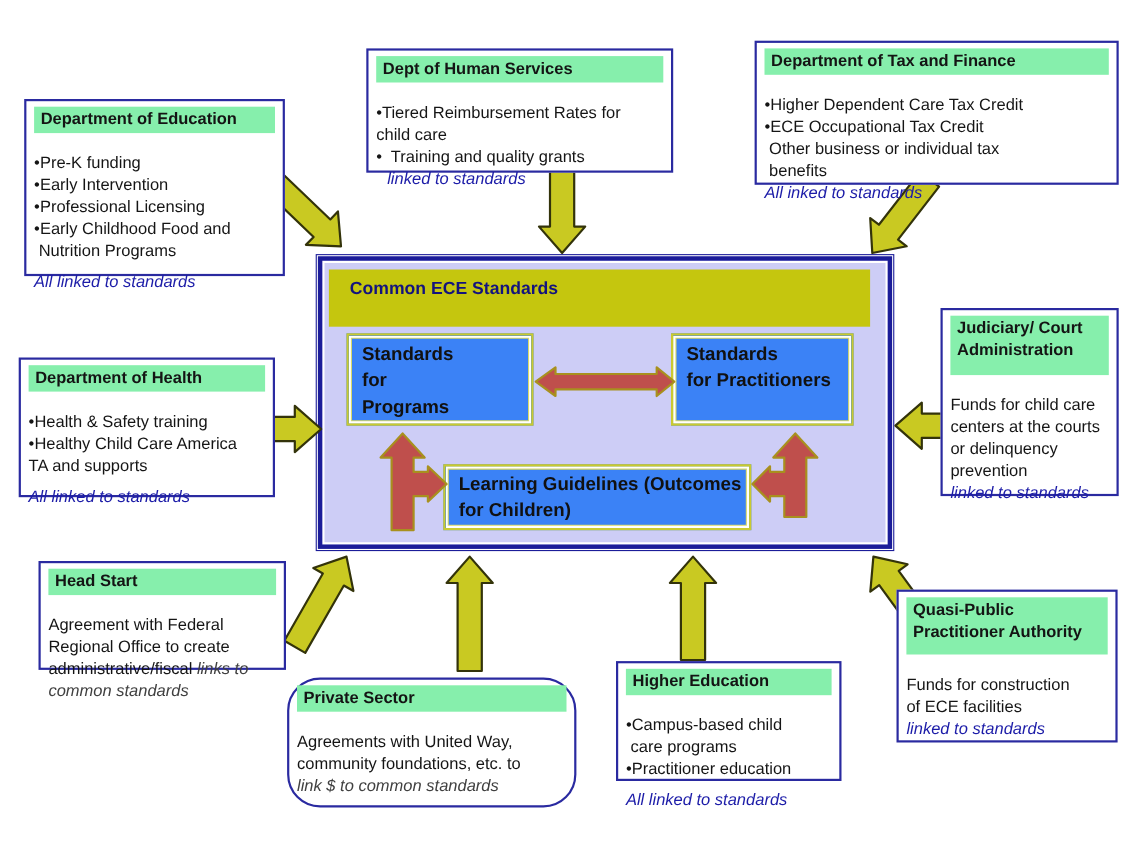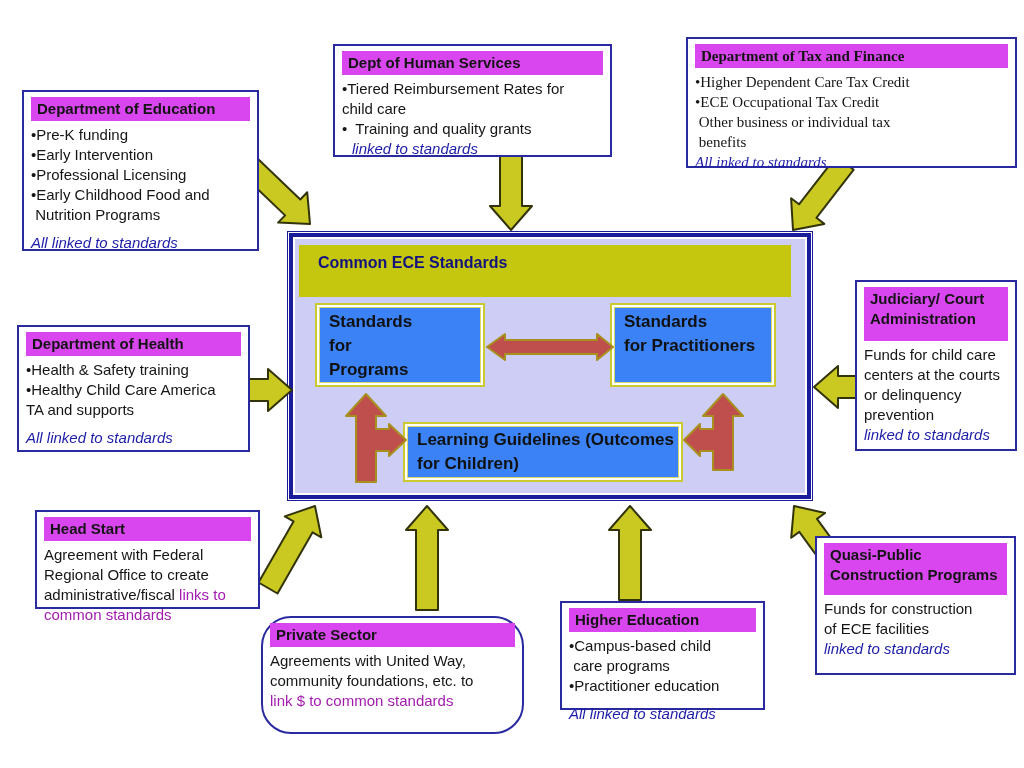"Dept of Human Services" .hdr { background: #d946ef -> #86efac; margin: 5px 7px 4px -> 5px 7px 18px }
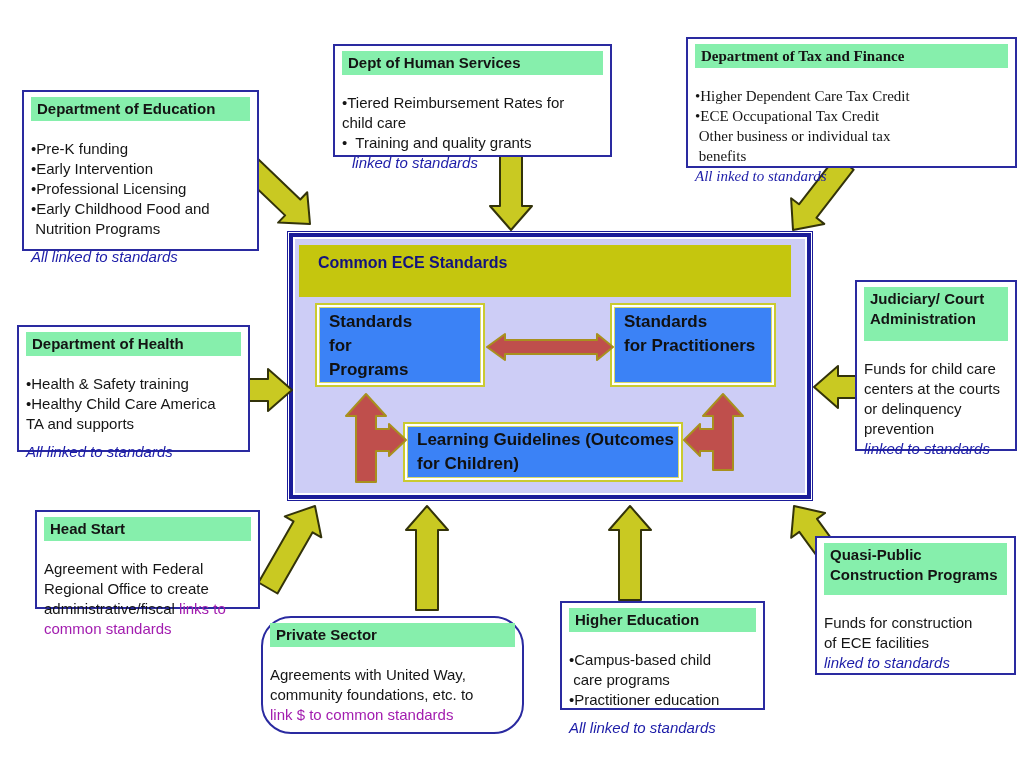"Department of Tax and Finance" div.box { font-family: Liberation Serif, serif -> none }
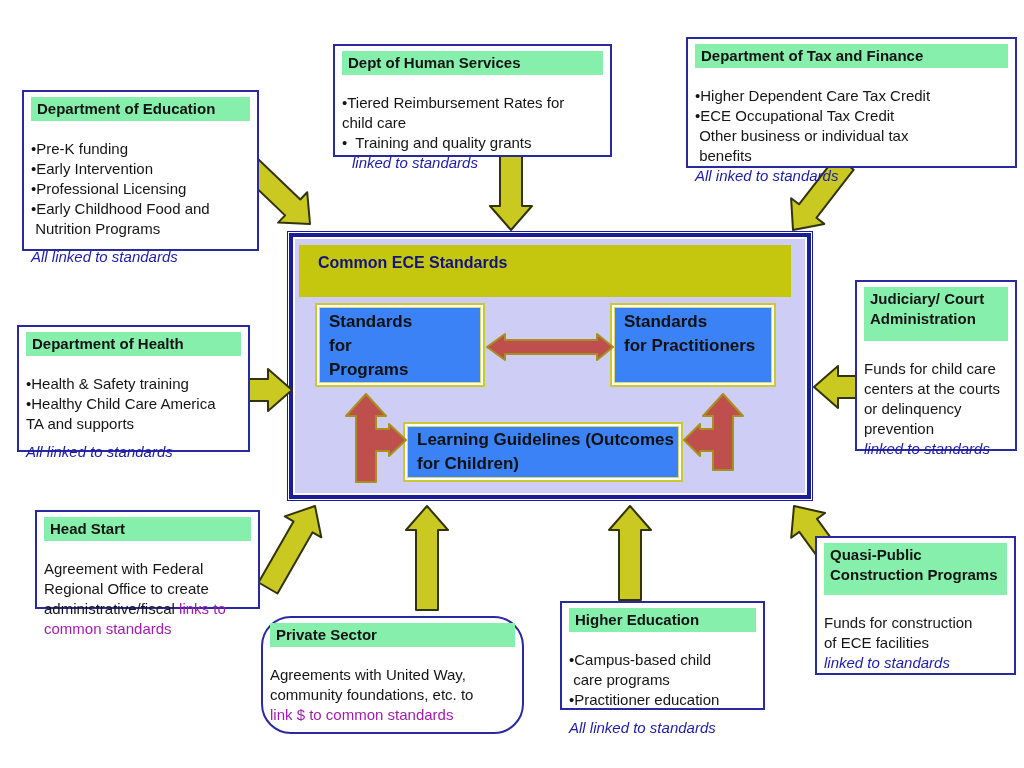"Quasi-Public" div.hdr { text: Construction Programs -> Practitioner Authority }
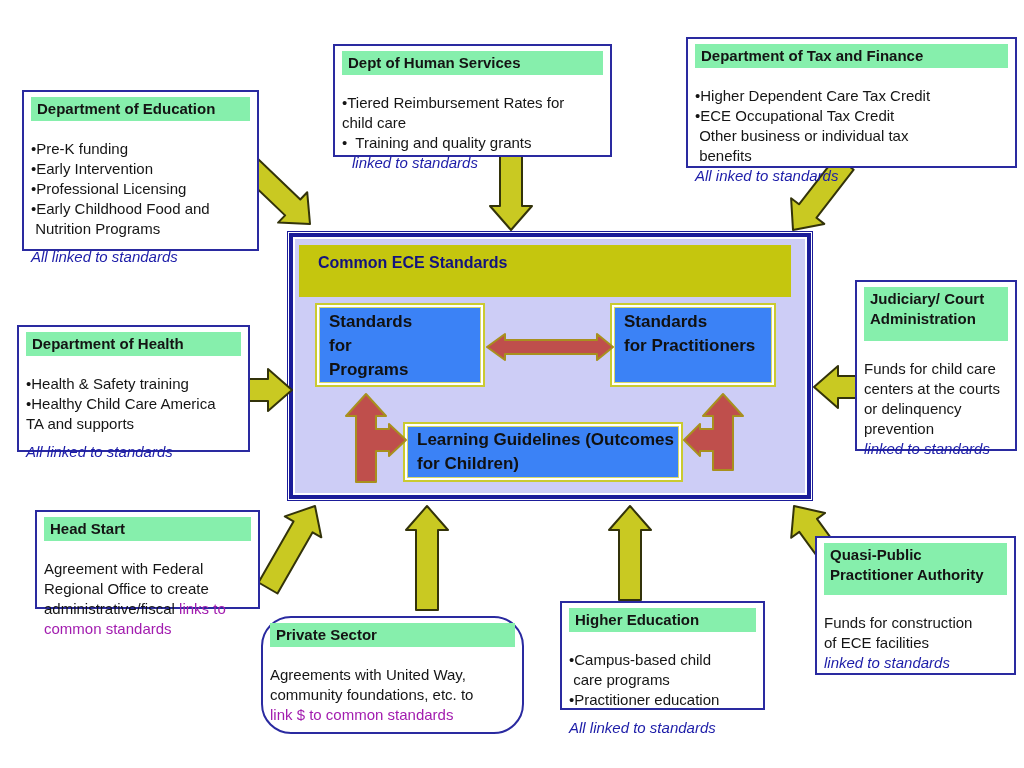"links to" .lk { color: #a21caf -> #404040; font-style: none -> italic }
